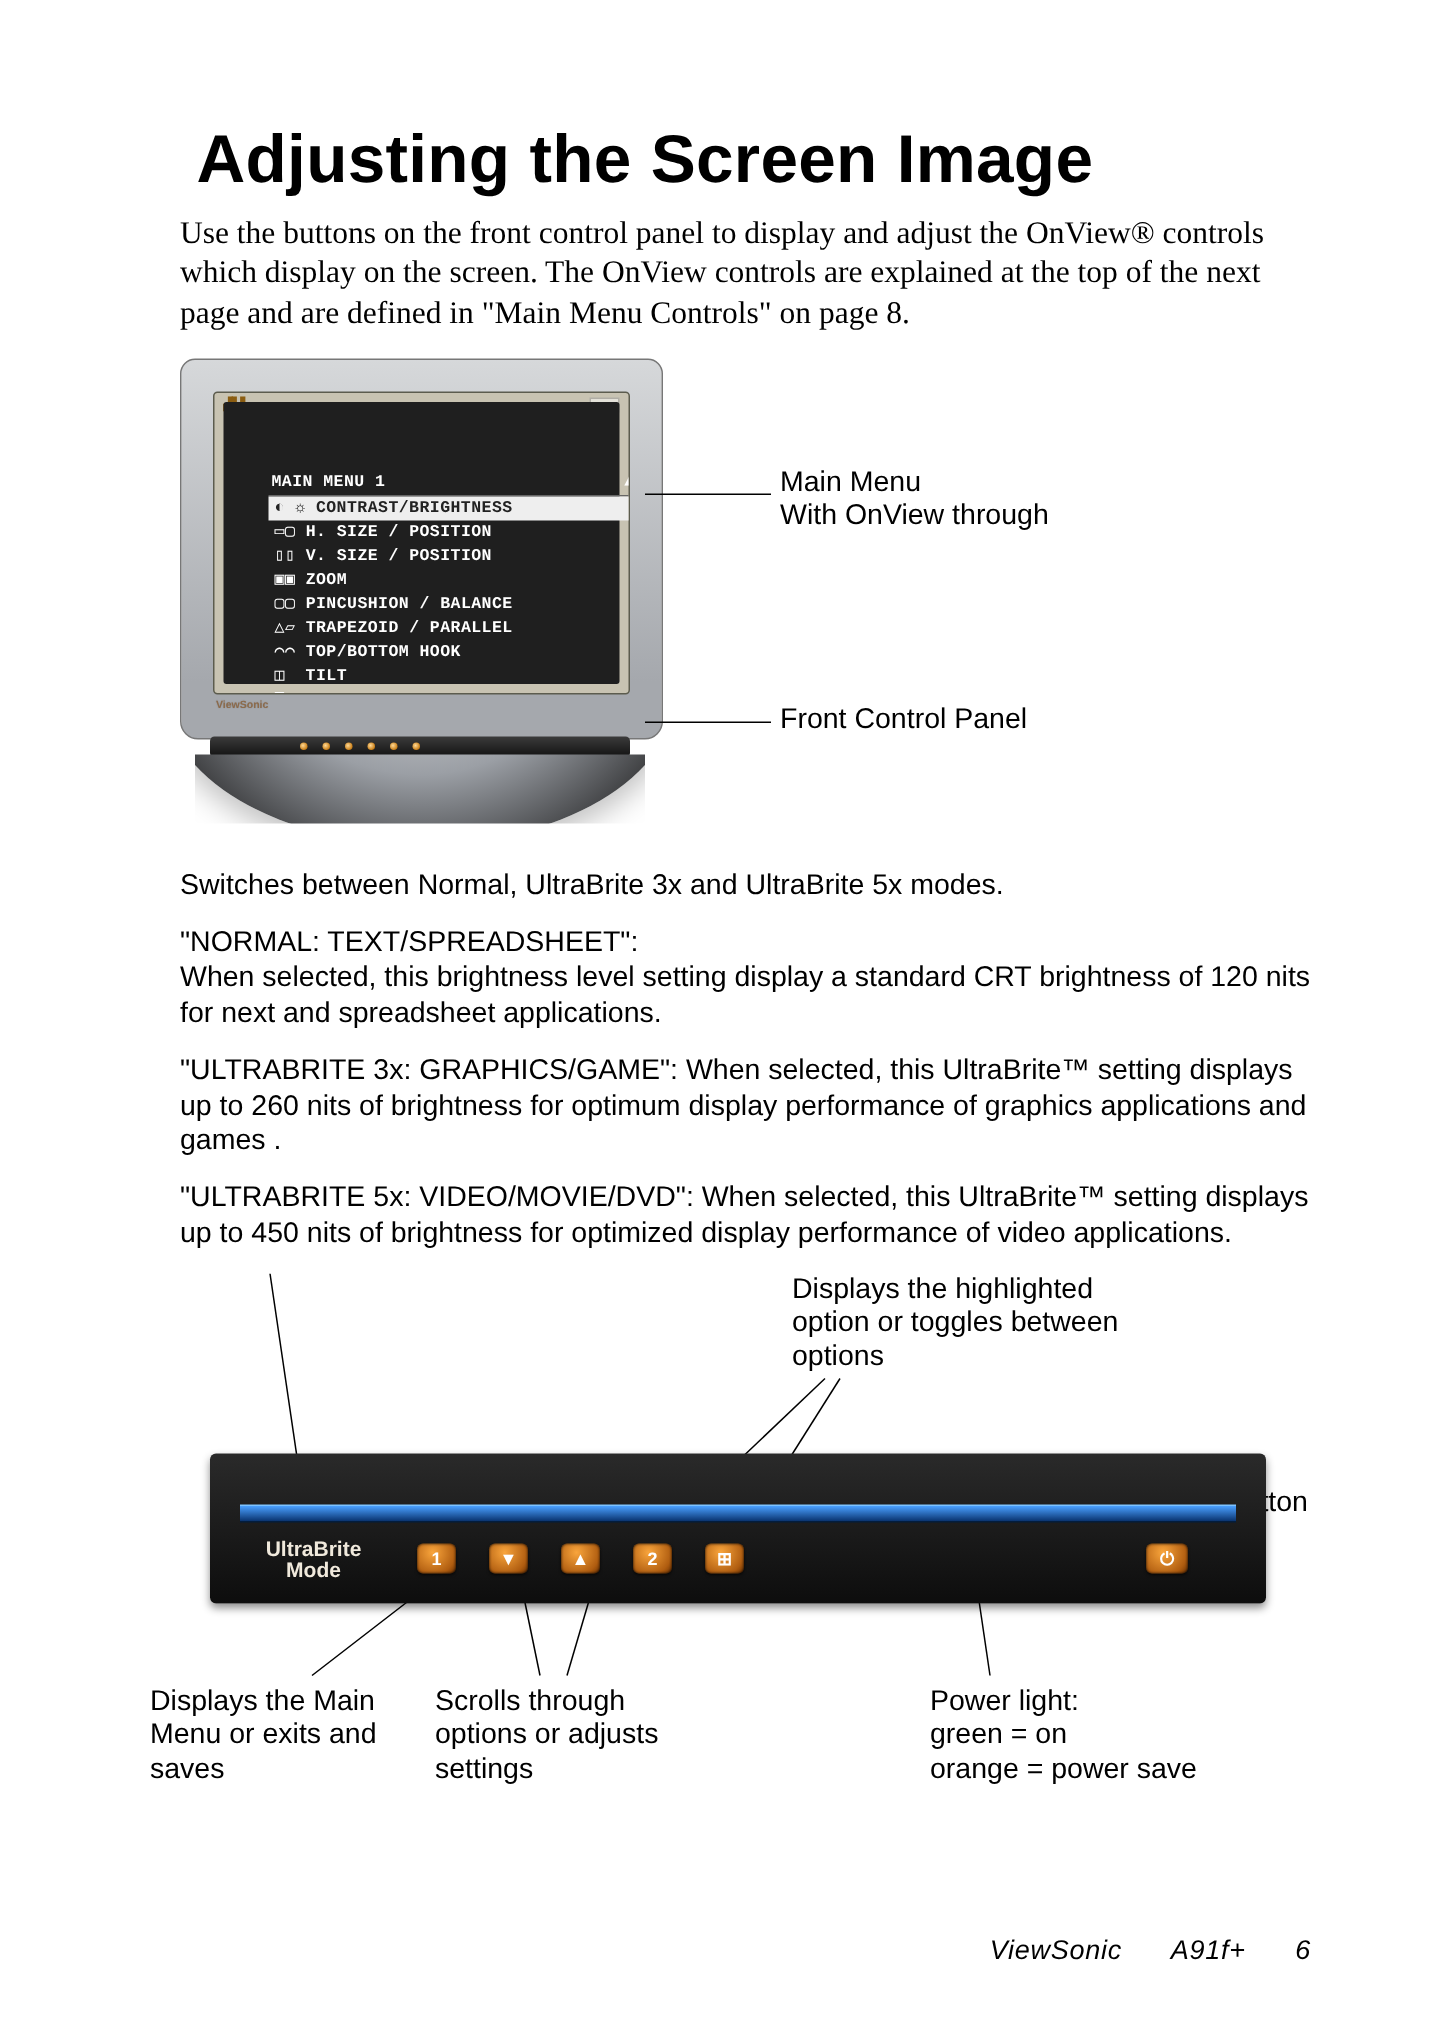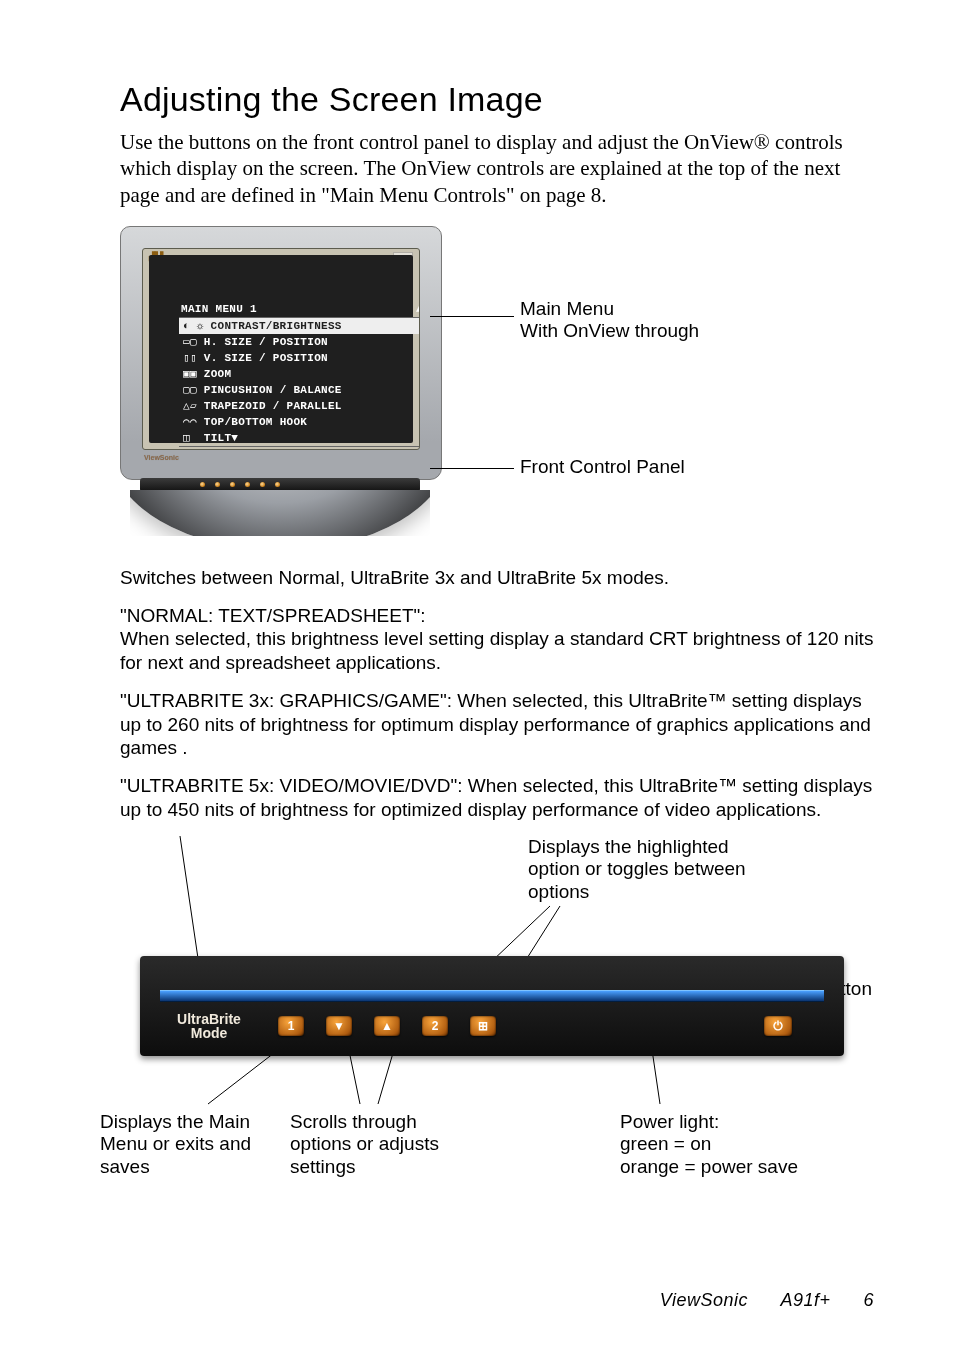"Adjusting the Screen Image" h1 { font-size: 34px -> 45px; font-weight: normal -> bold; margin: 0 0 10px 0 -> 0 0 10px 11px }
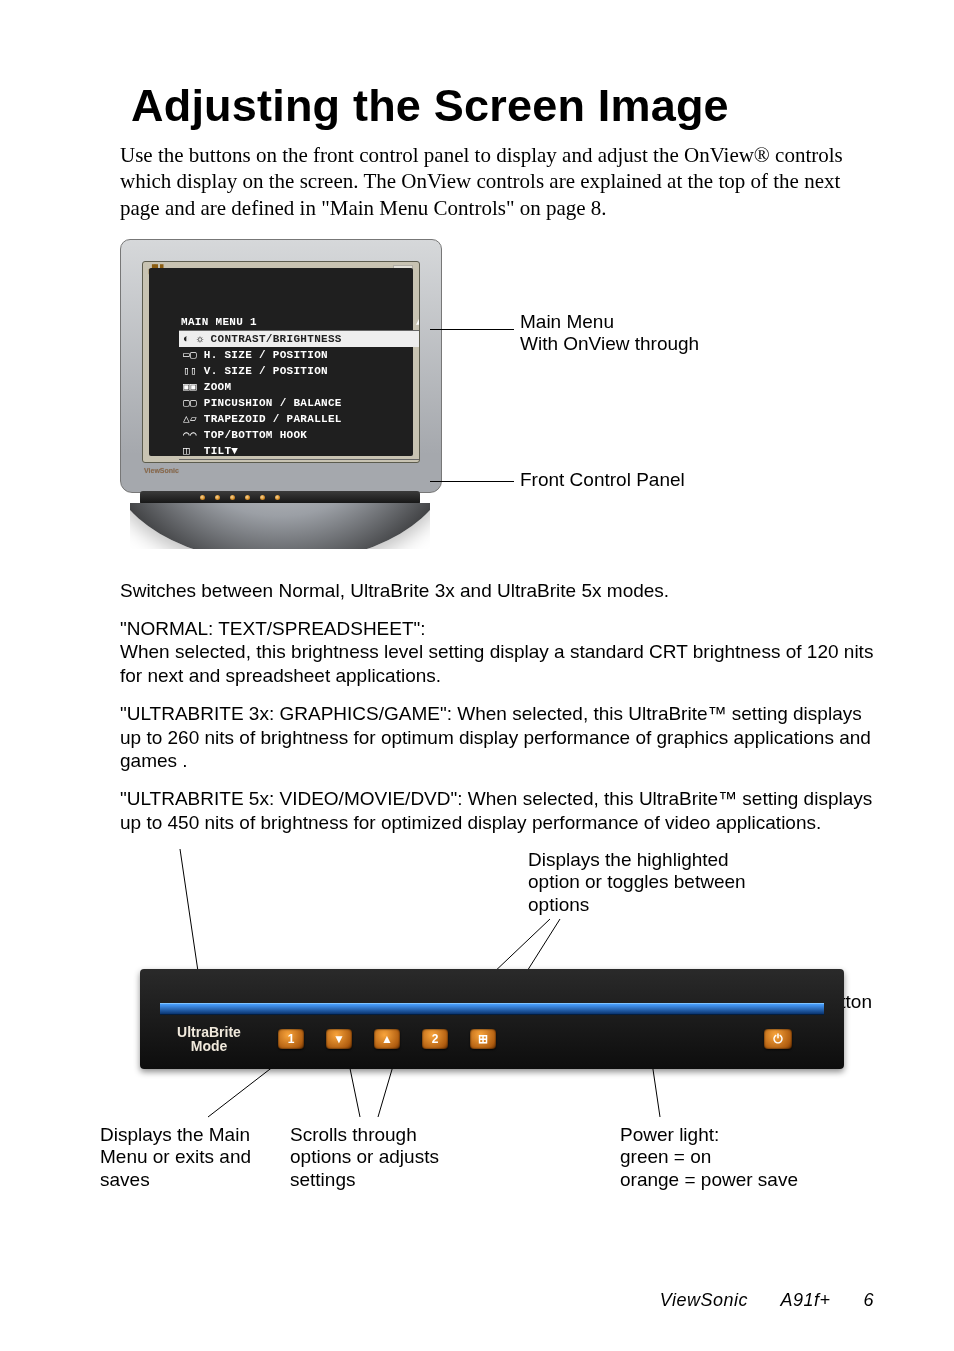"◫ TILT" div.osd-row { flex-direction: none -> column }
